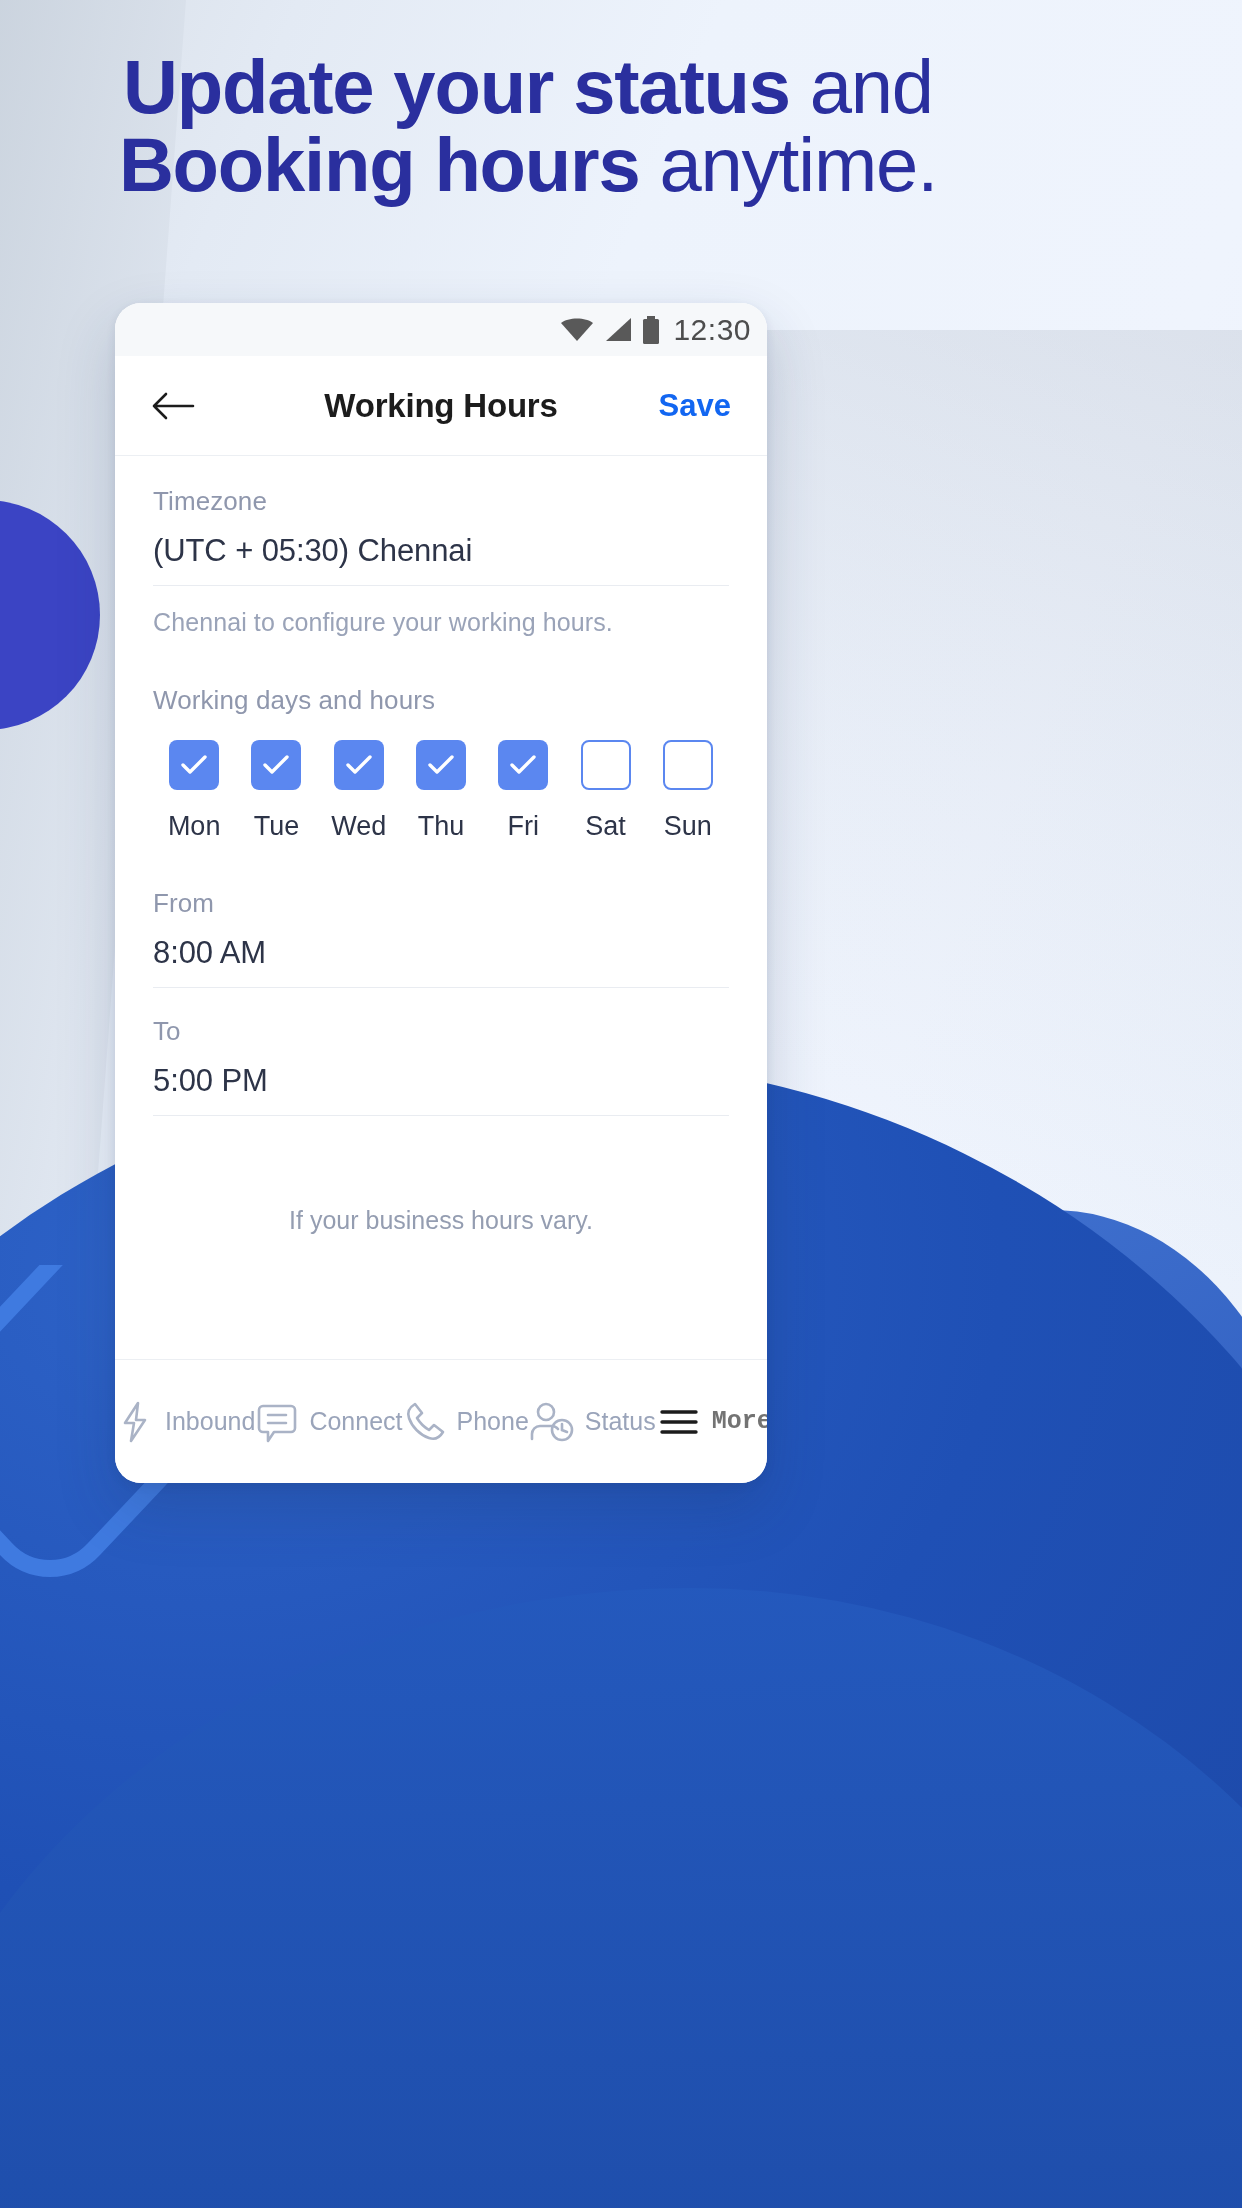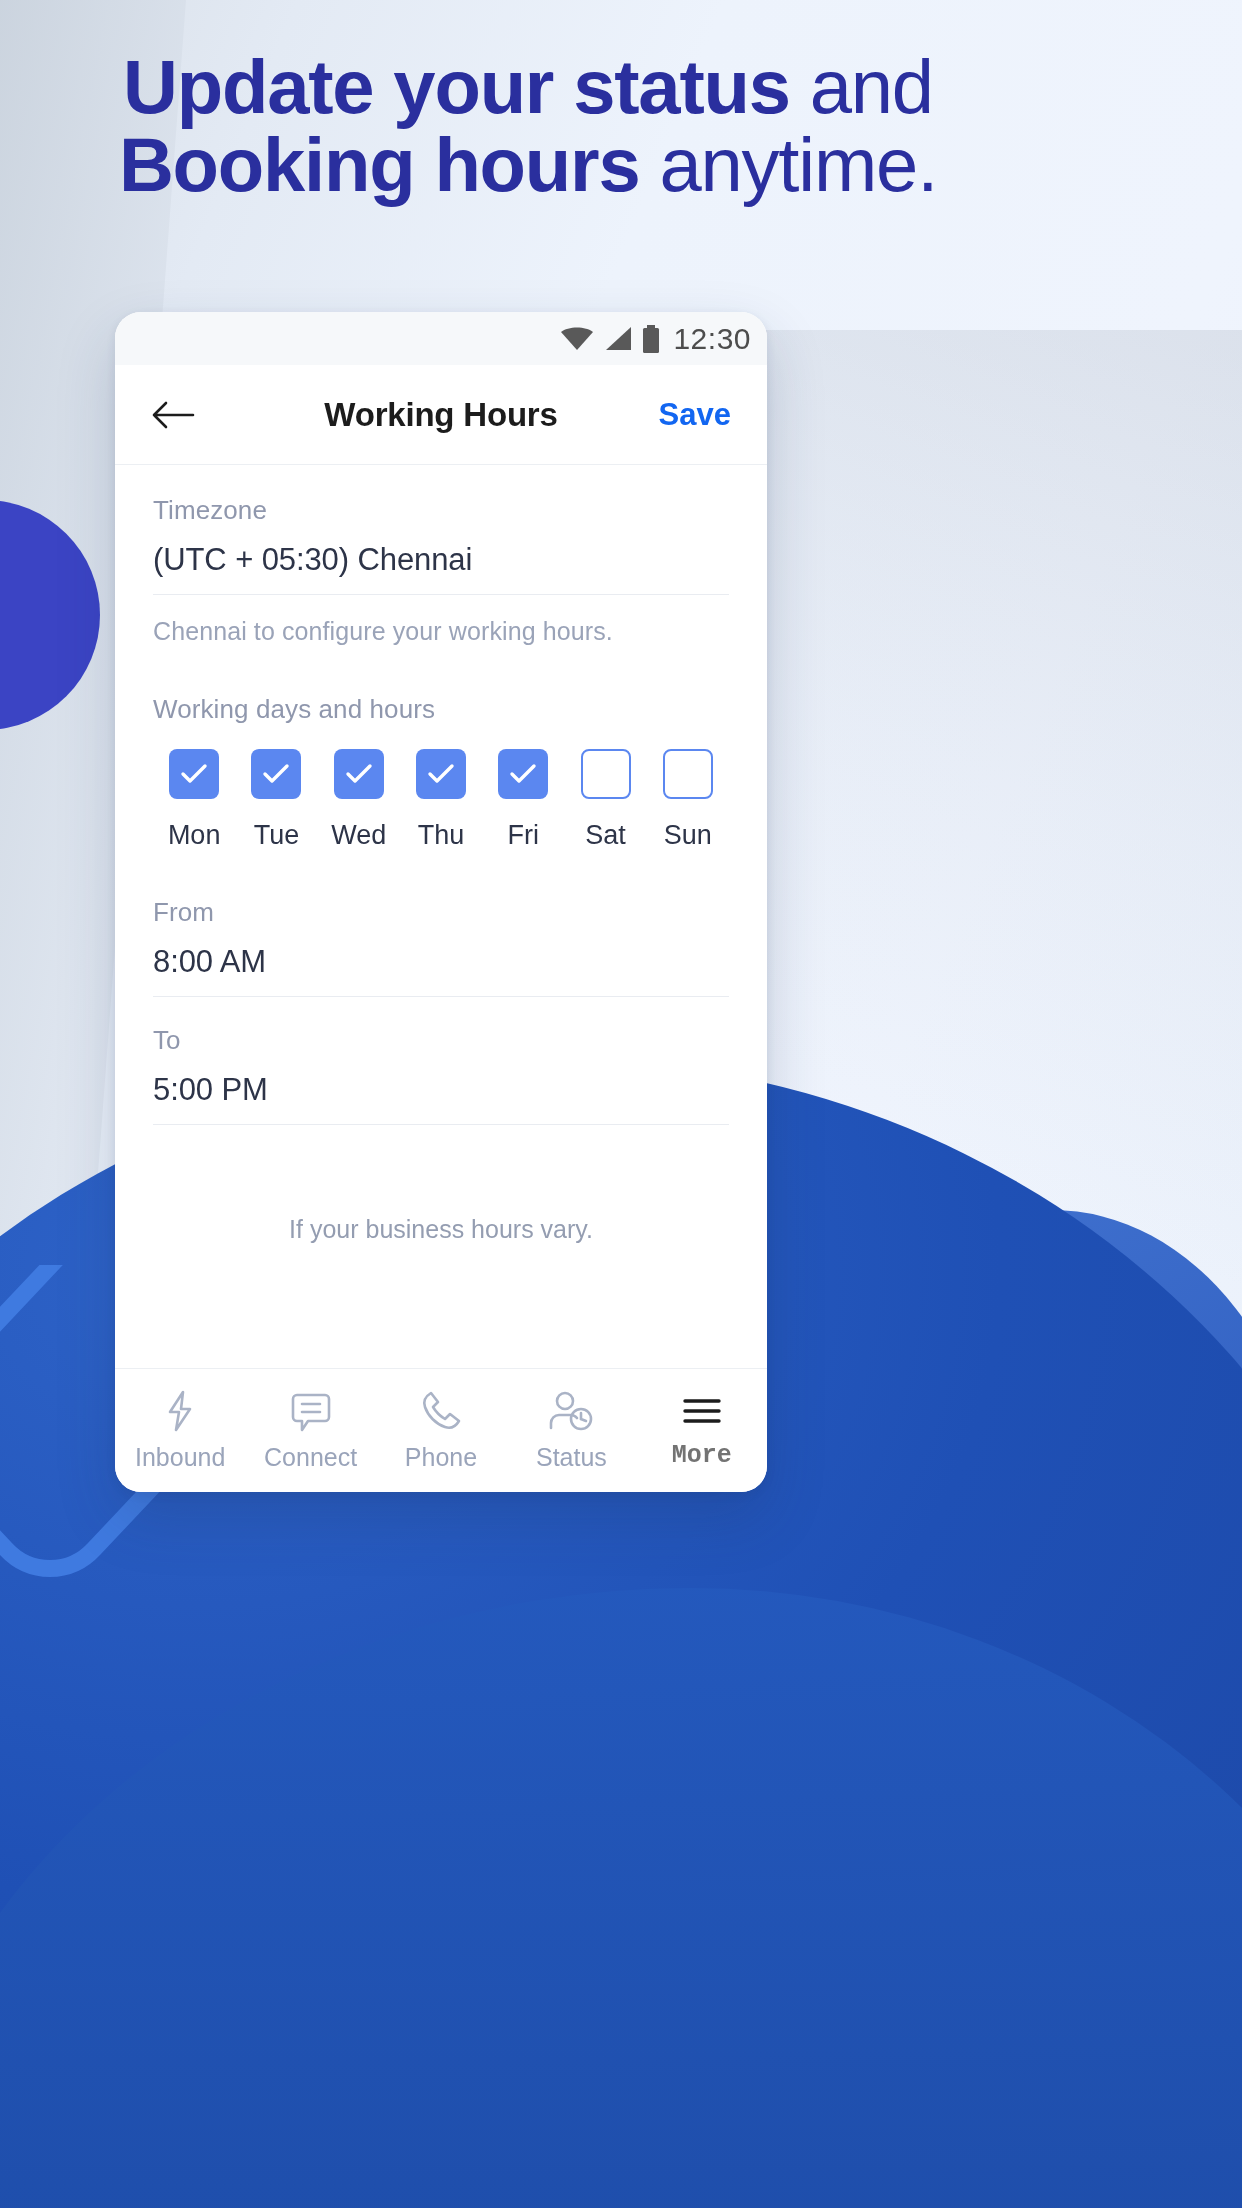"12:30" #phone { top: 312px -> 303px }
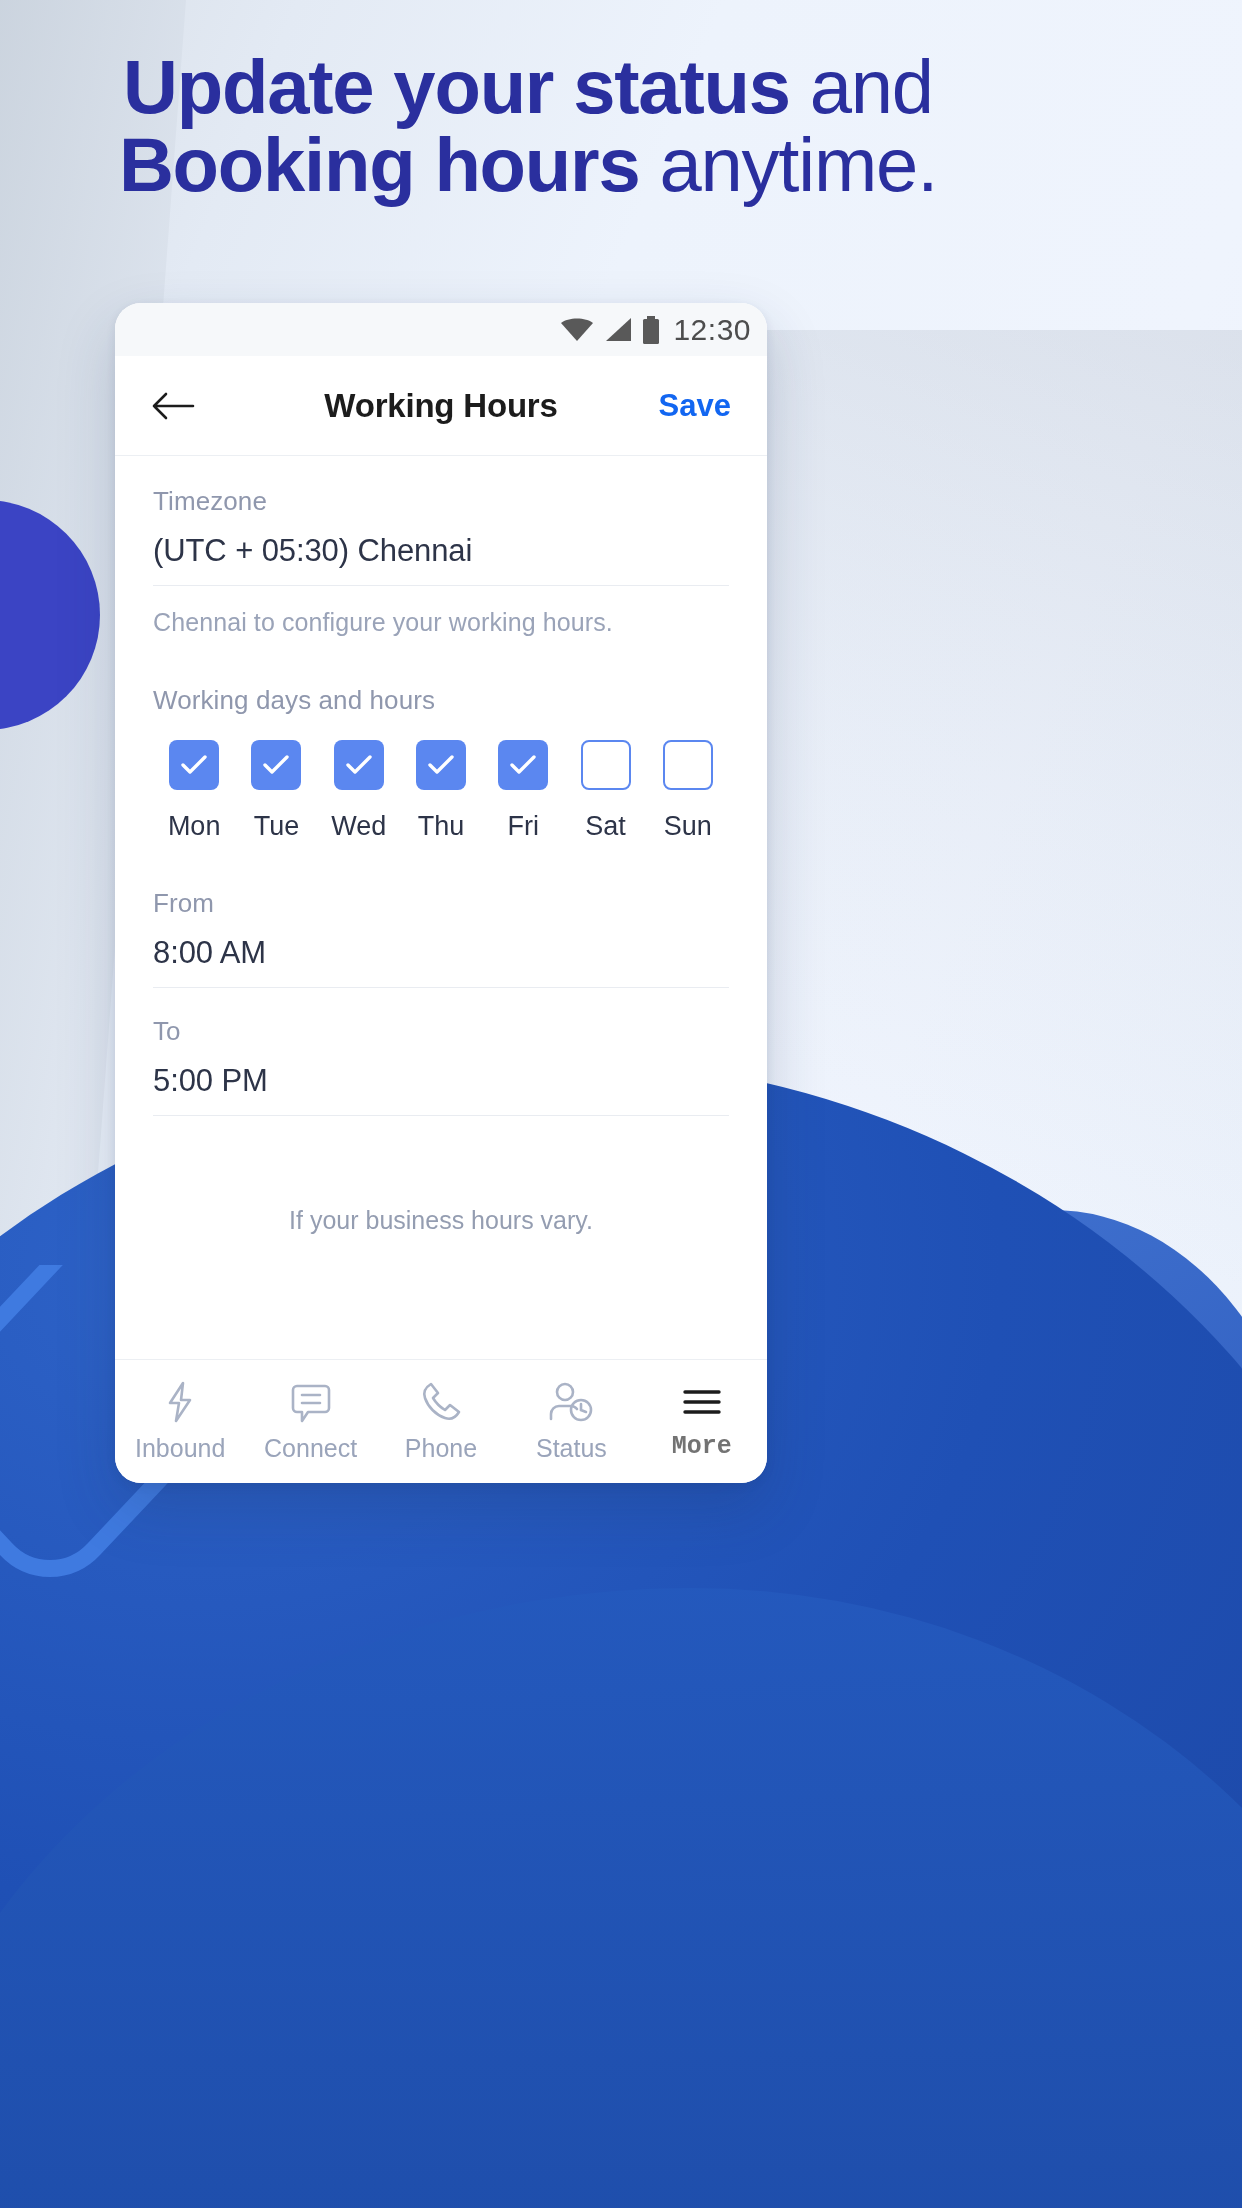"Inbound" .navitem { flex-direction: column -> row }
